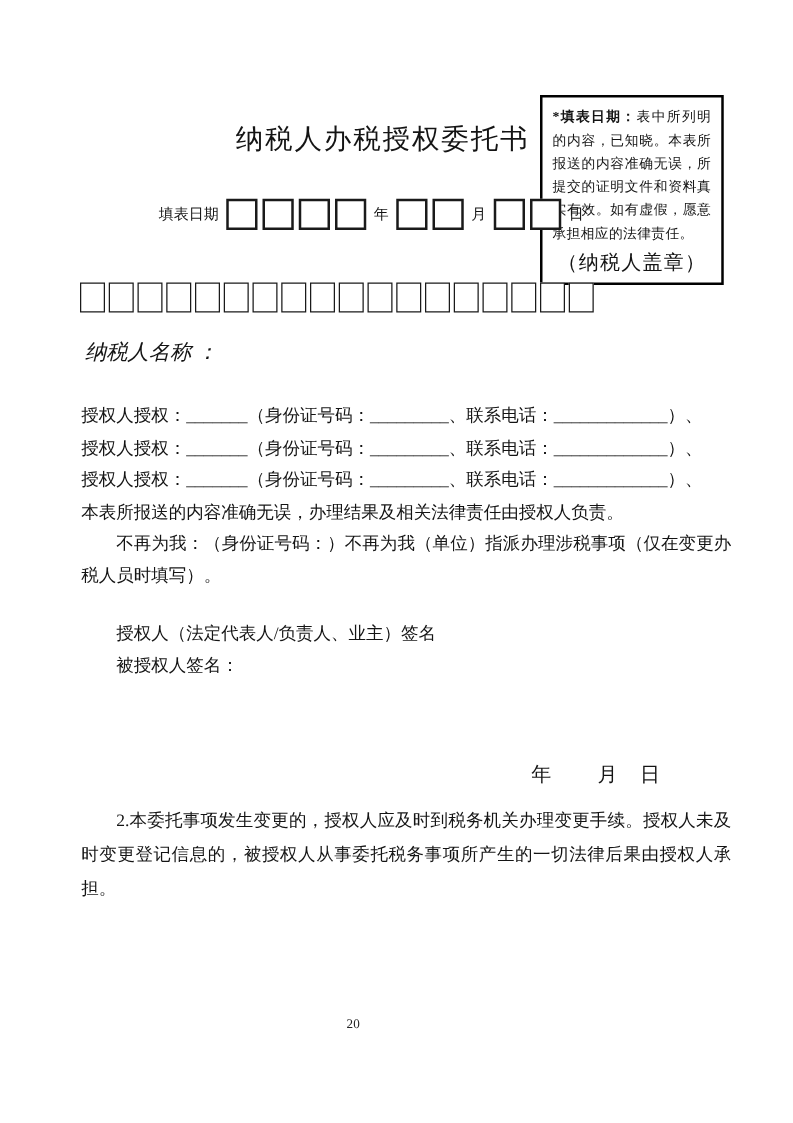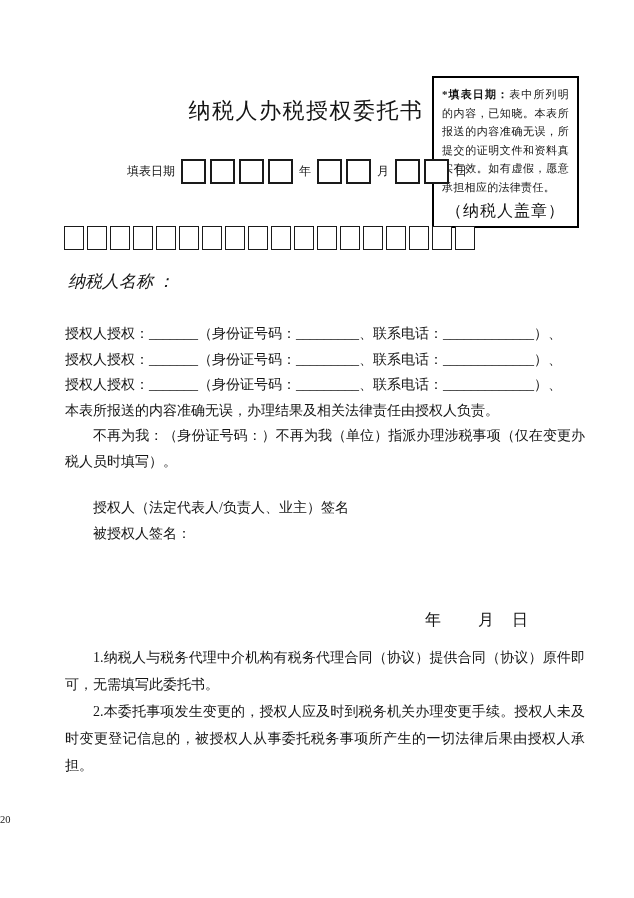"1.纳税人与税务代理中介机构有税务代理合同（协议）提供合同（协议）原件即可，无需" p { html: <p>1.纳税人与税务代理中介机构有税务代理合同（协议）提供合同（协议）原件即可，无需填写此委托书。</p> -> none }
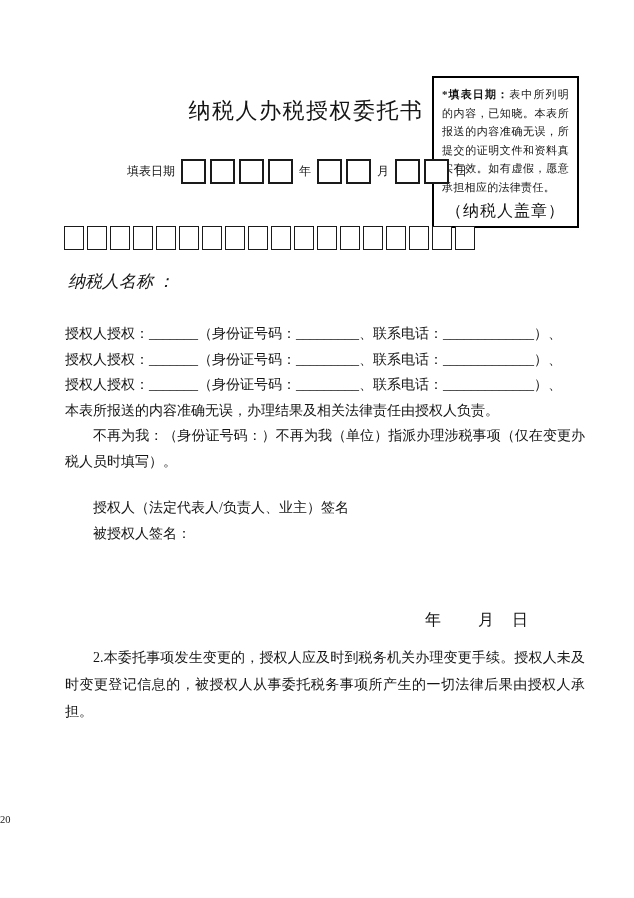"20" .page-num { text-align: none -> center }
